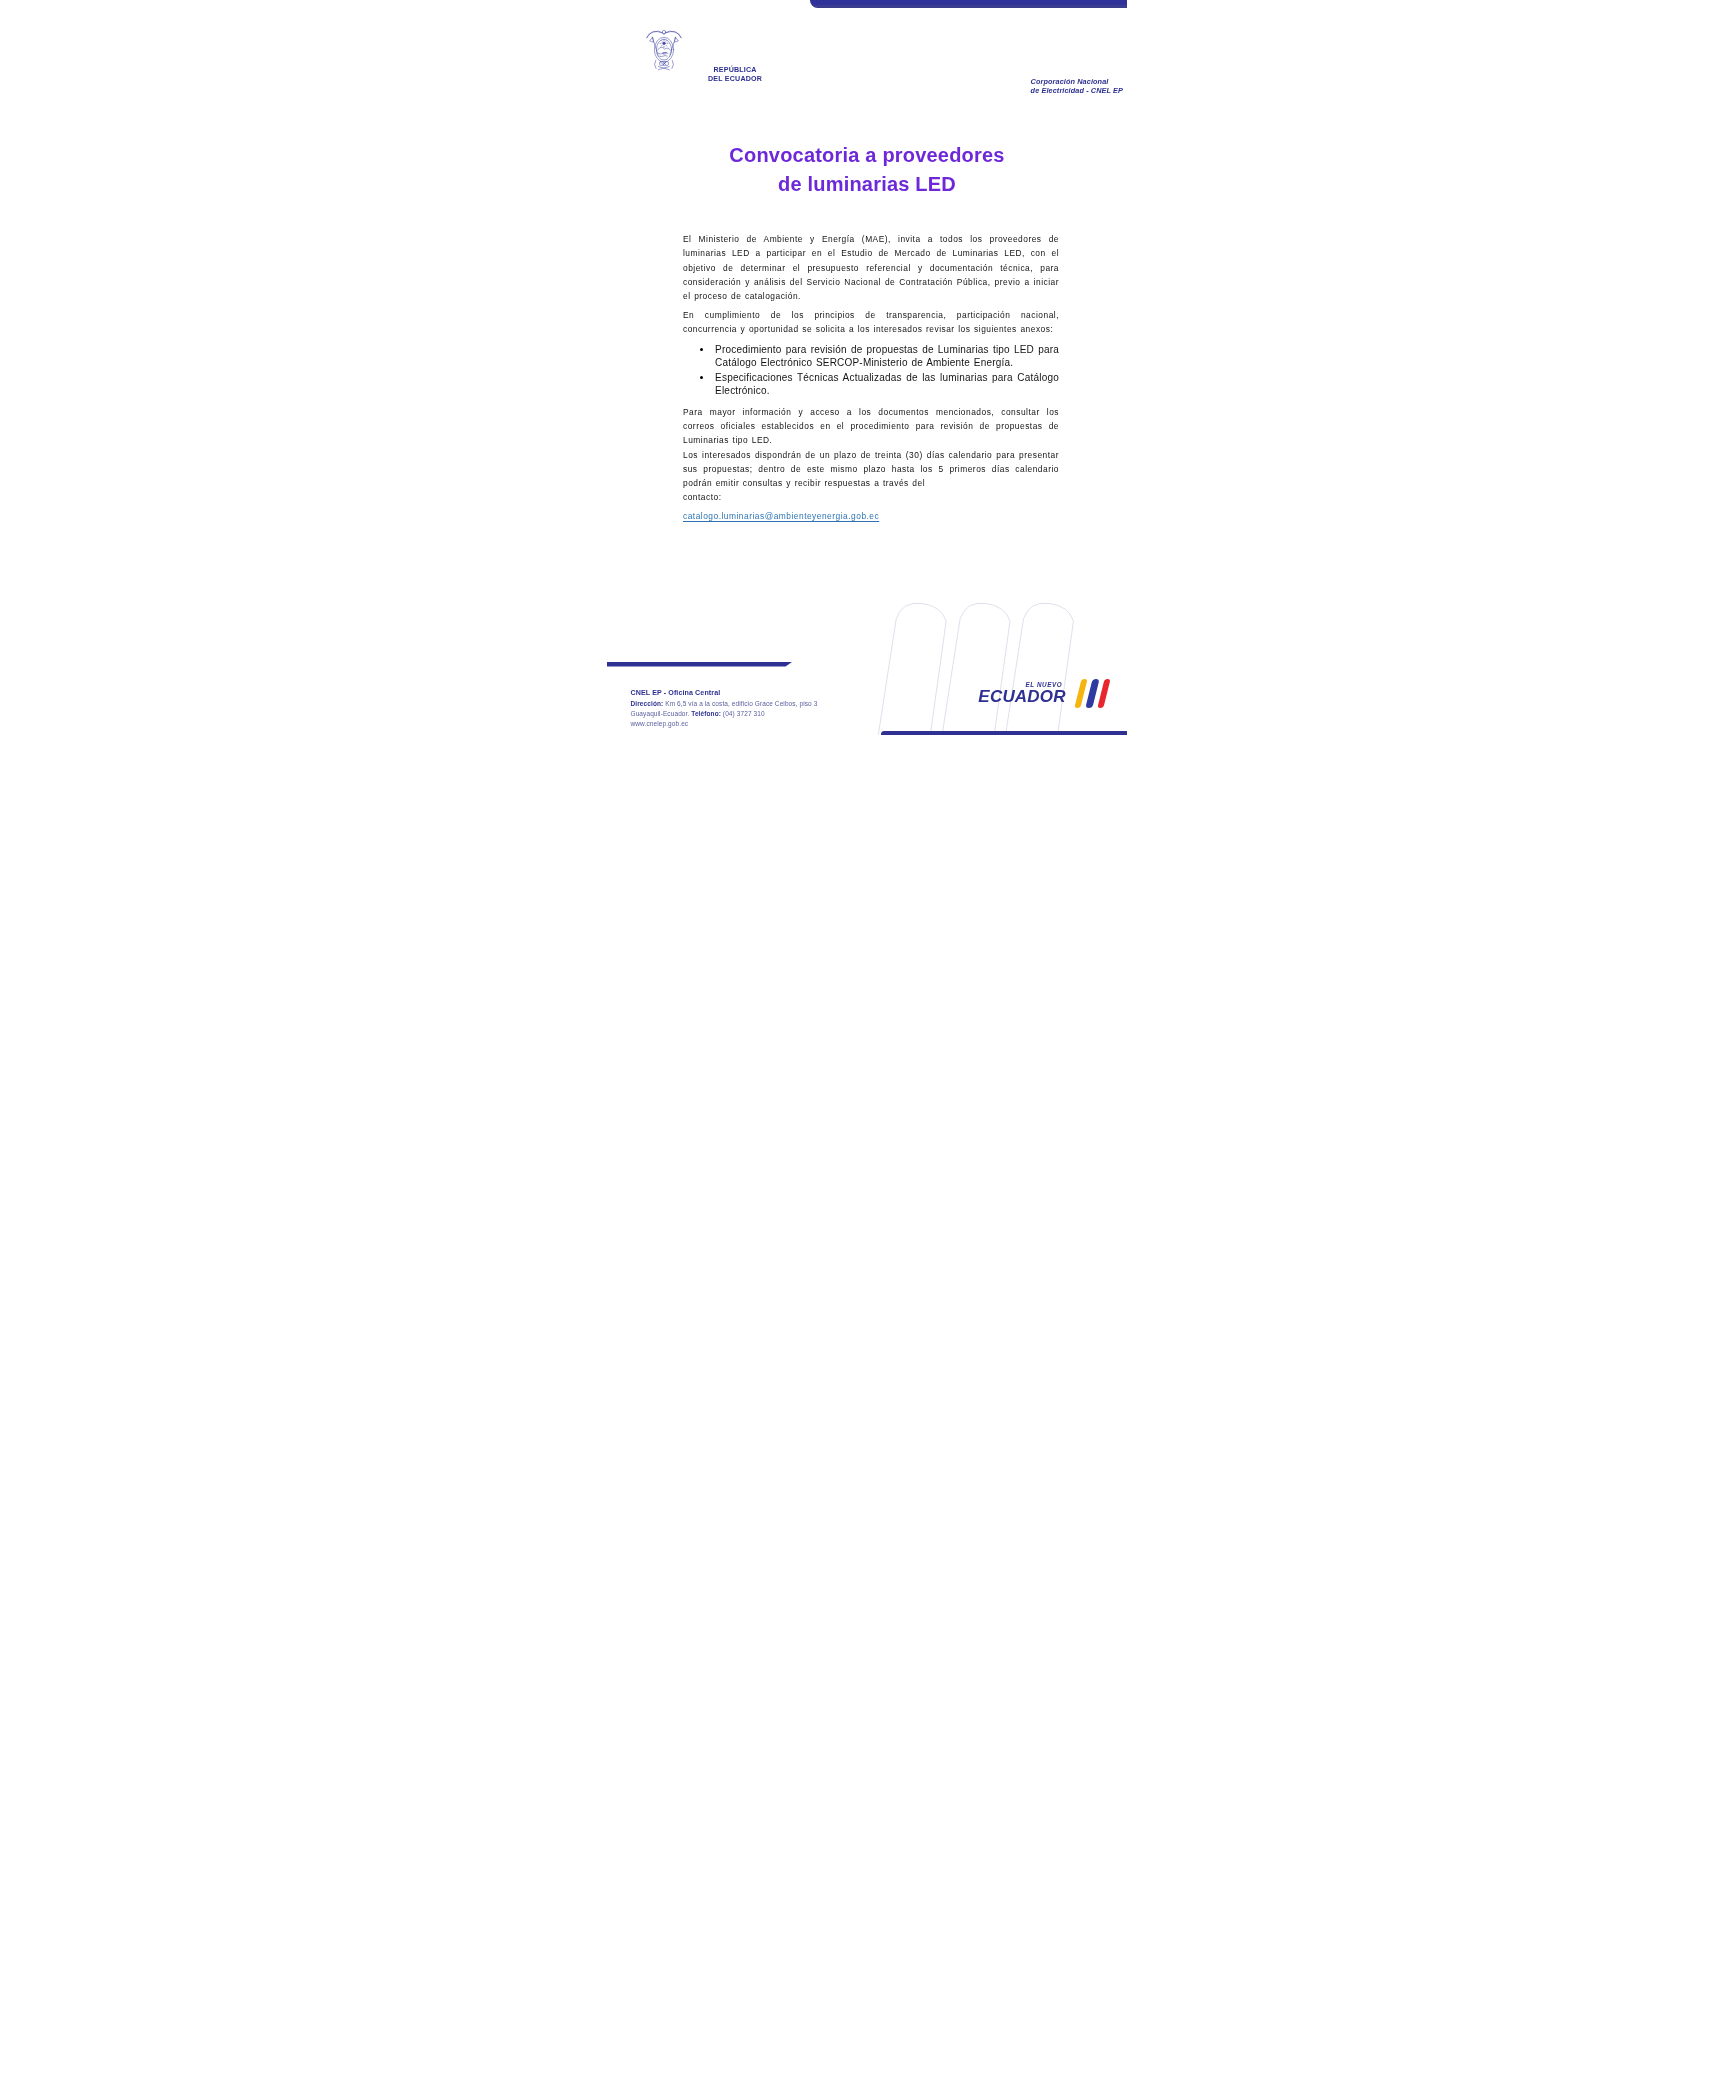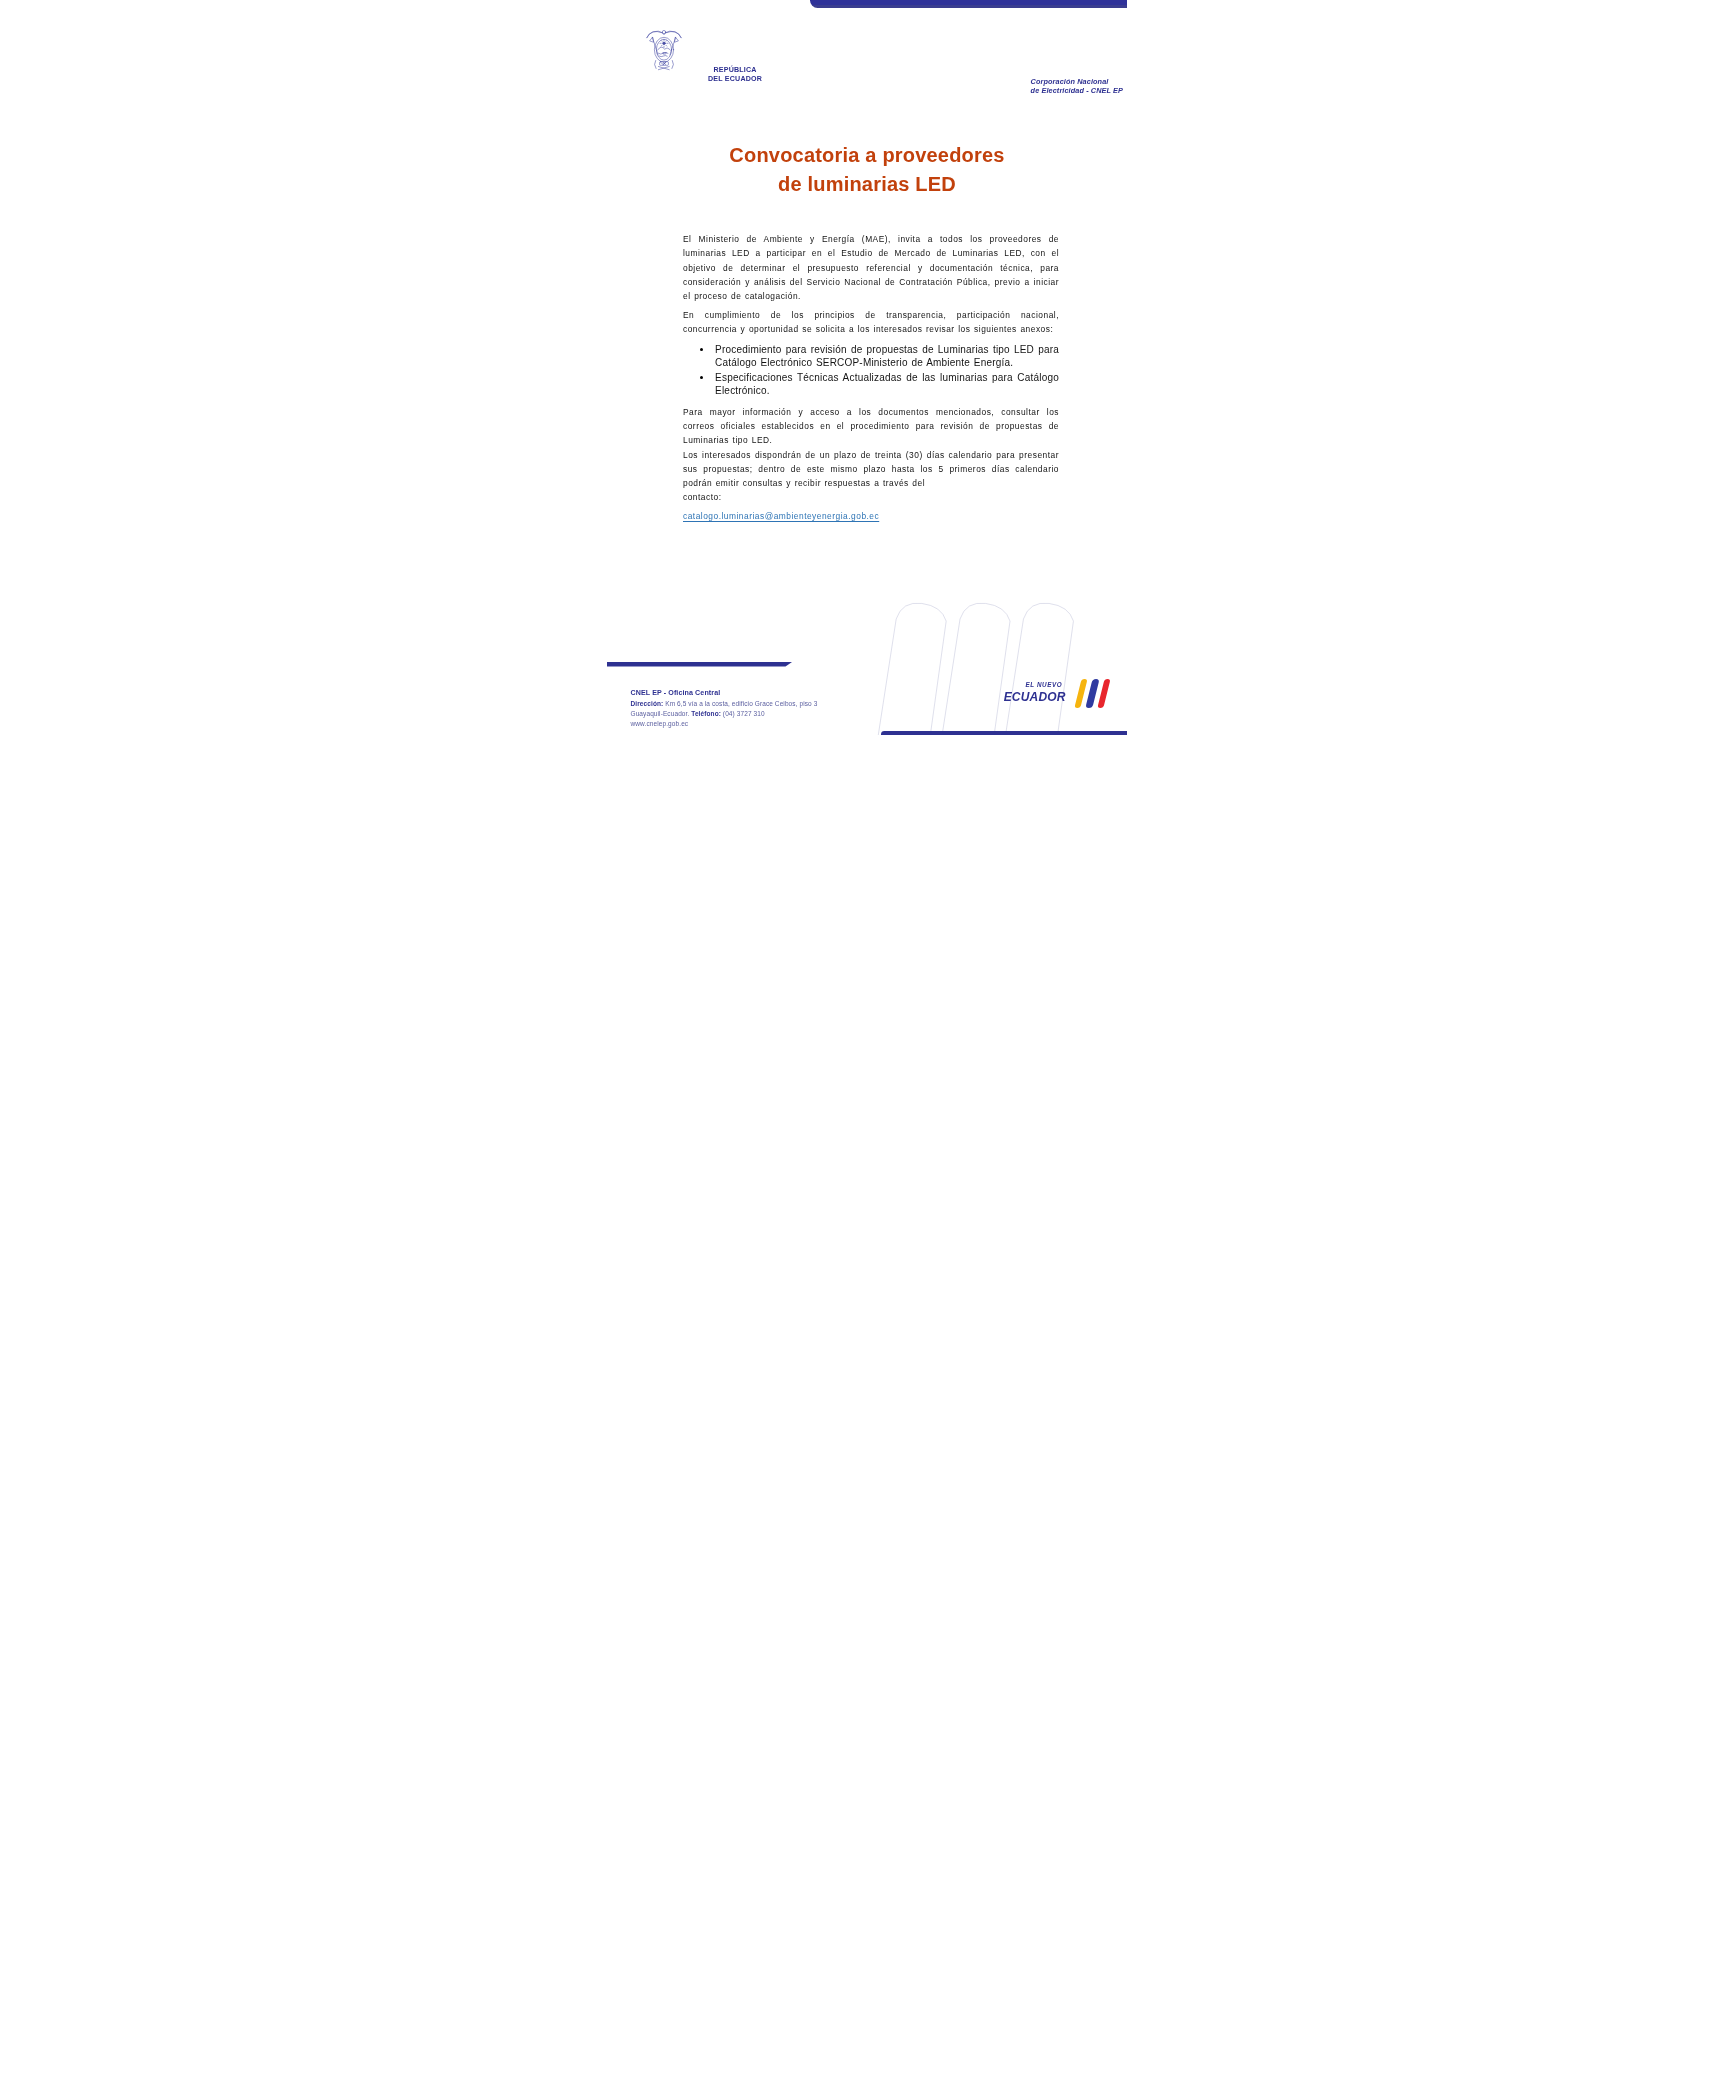"Convocatoria a proveedores" .doc-title { color: #c2410c -> #6d28d9 }
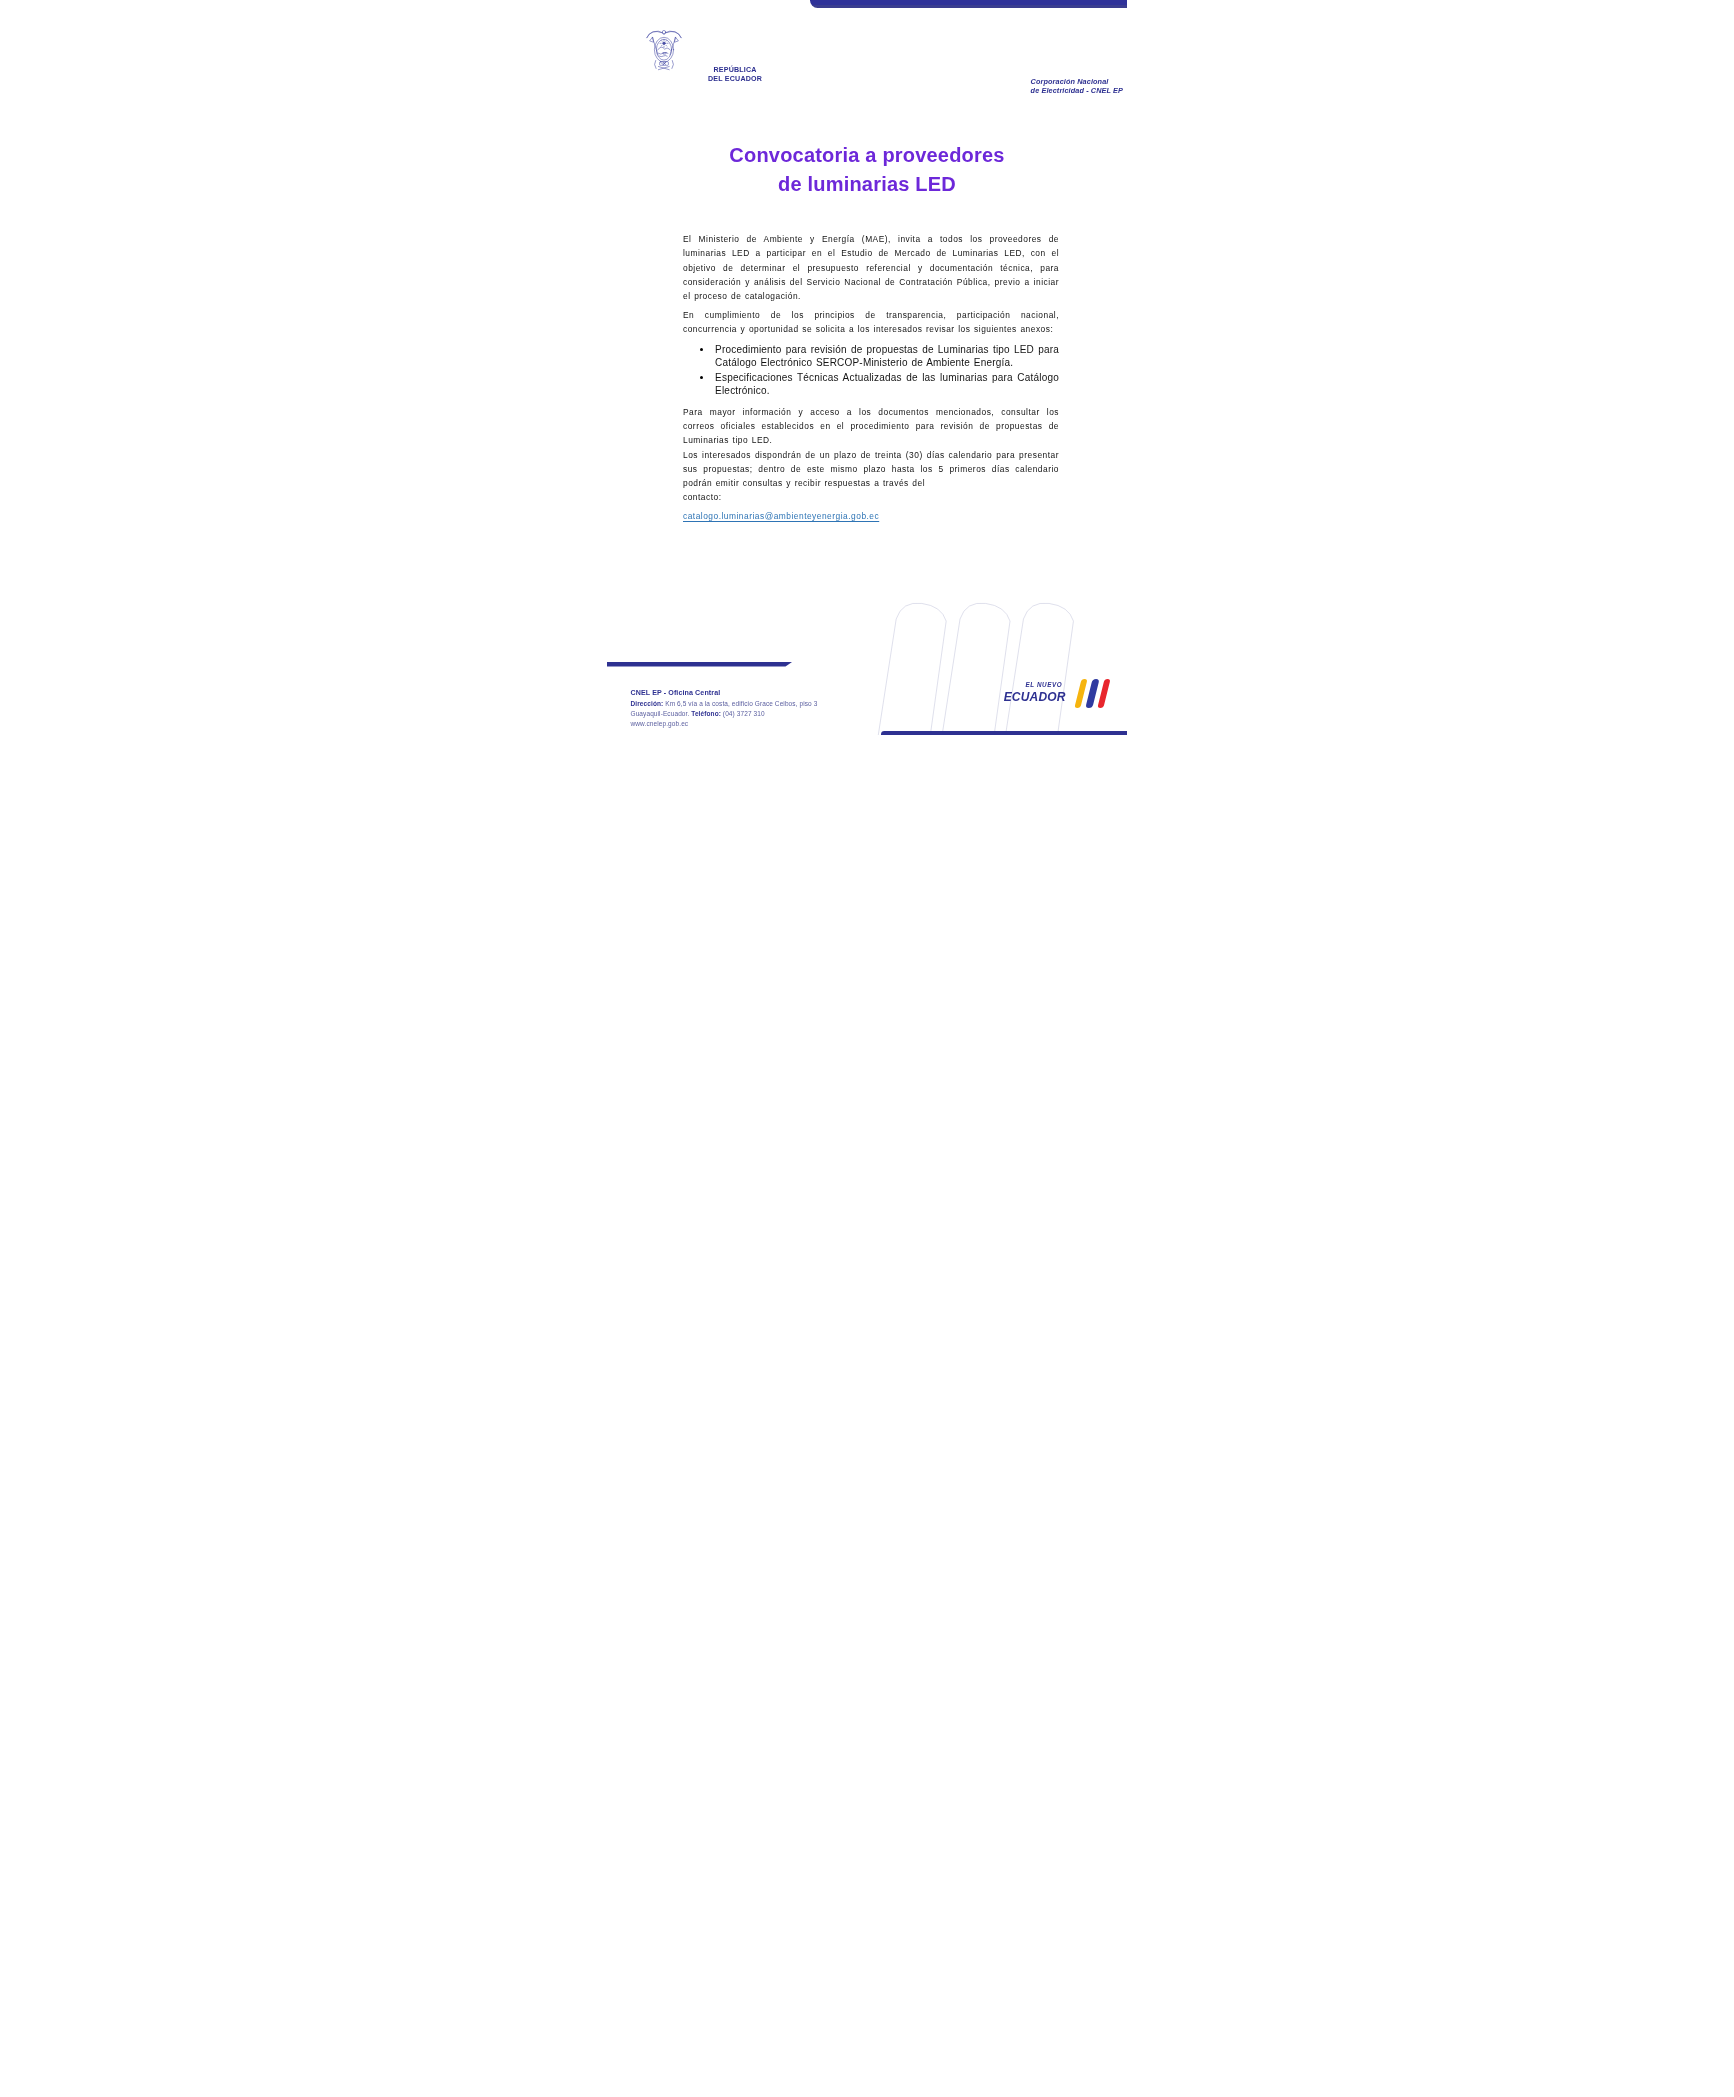"ECUADOR" .wordmark .l2 { font-size: 12px -> 17px }
